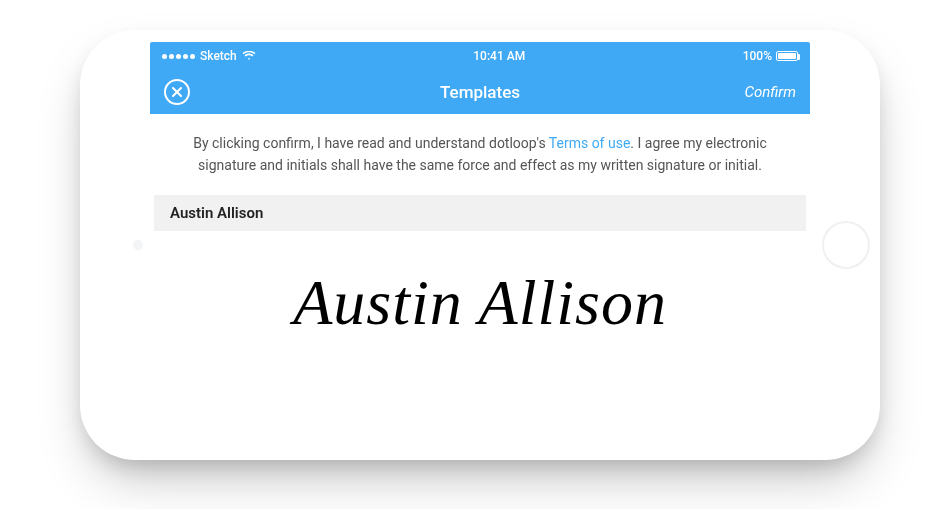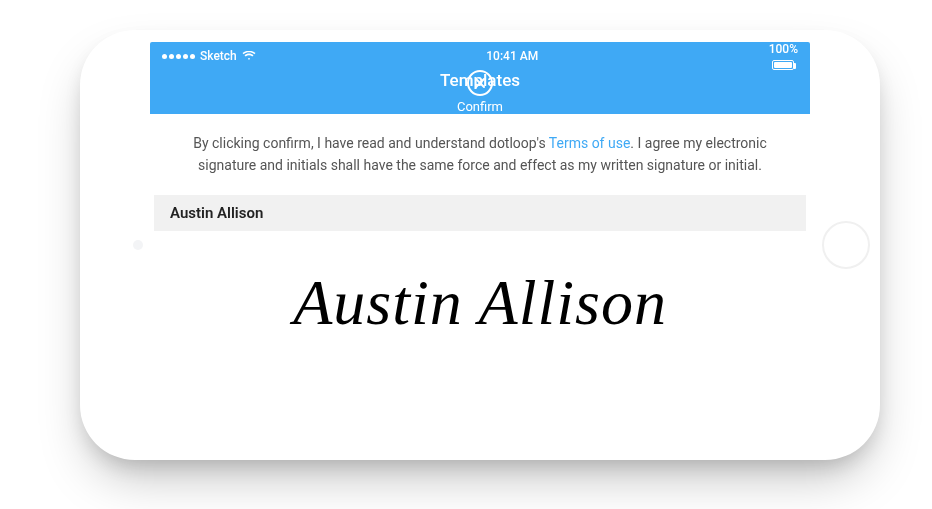"100%" .status-right { flex-direction: column -> none }
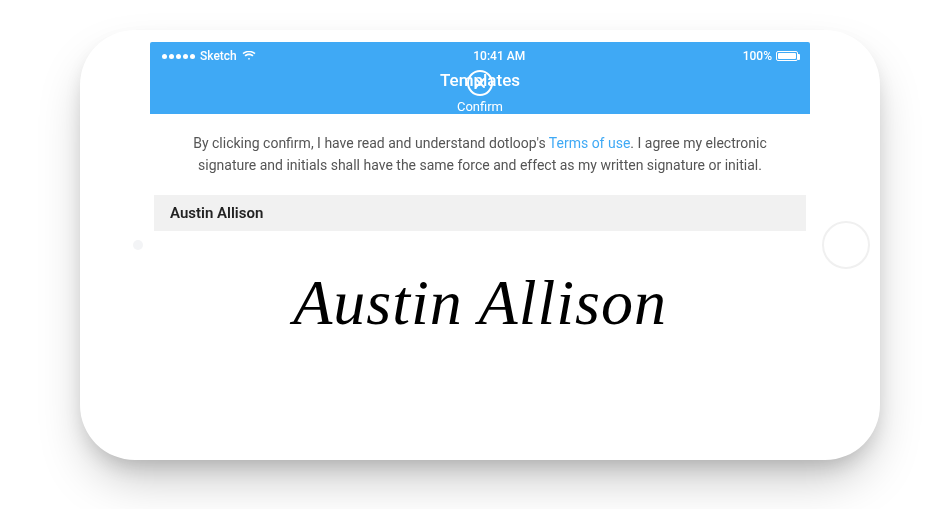"Templates" .nav-bar { flex-direction: column -> none }
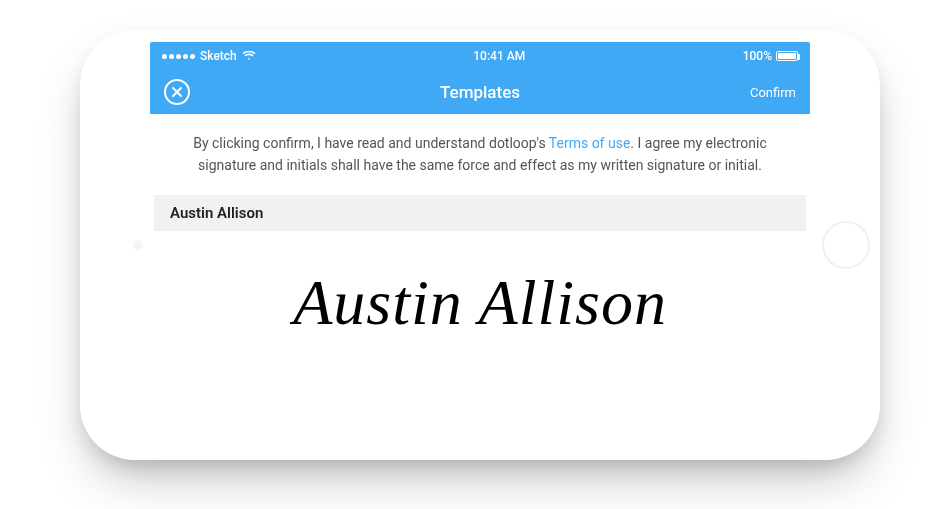"Confirm" .confirm-btn { font-size: 13px -> 15px; font-style: none -> italic }
